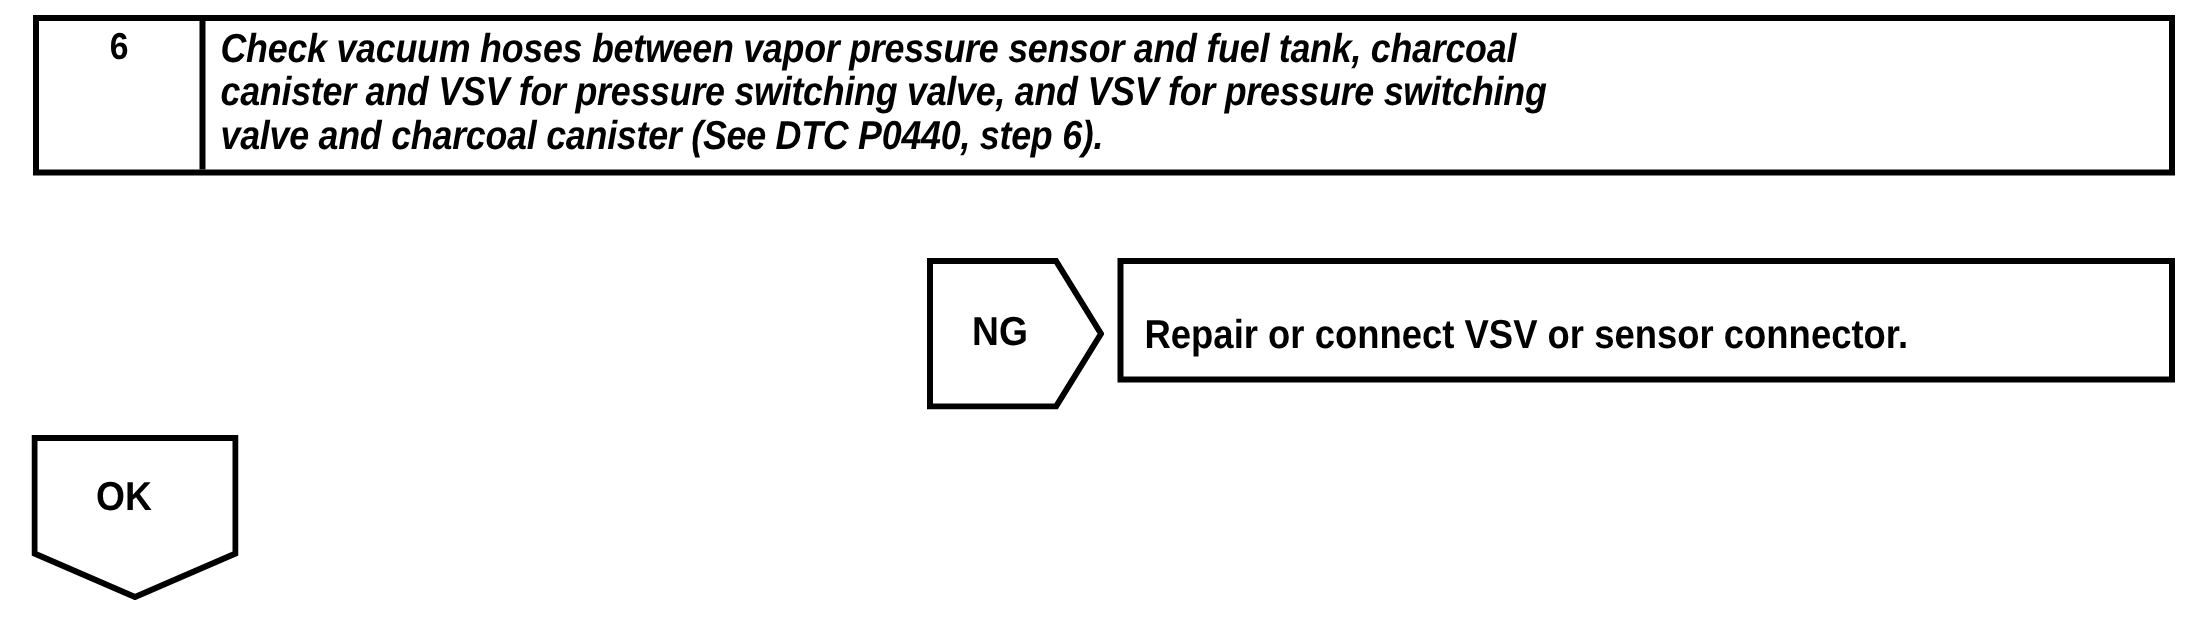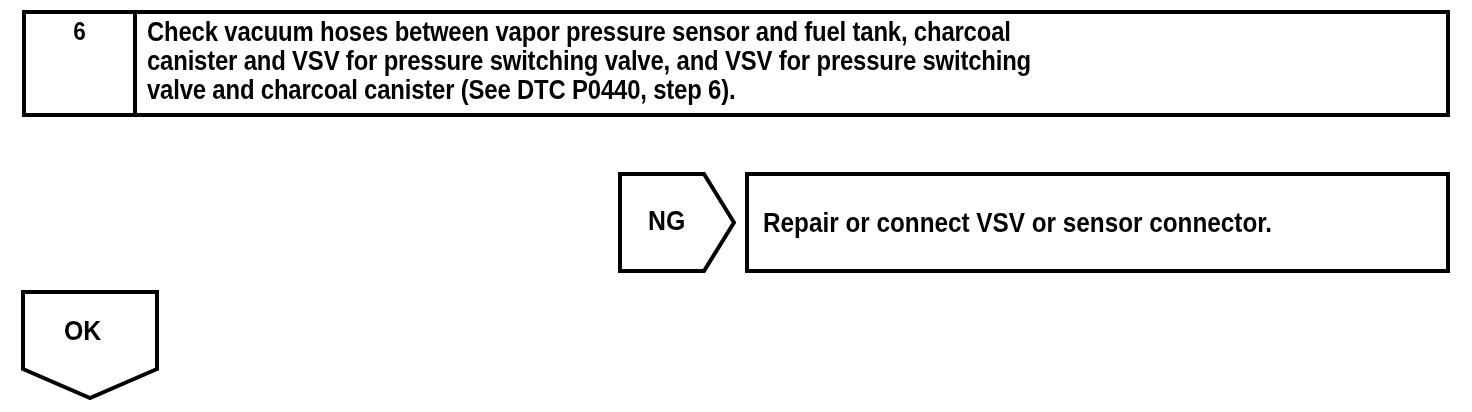"Check vacuum hoses between vapor" .step-text-cell { font-style: none -> italic }
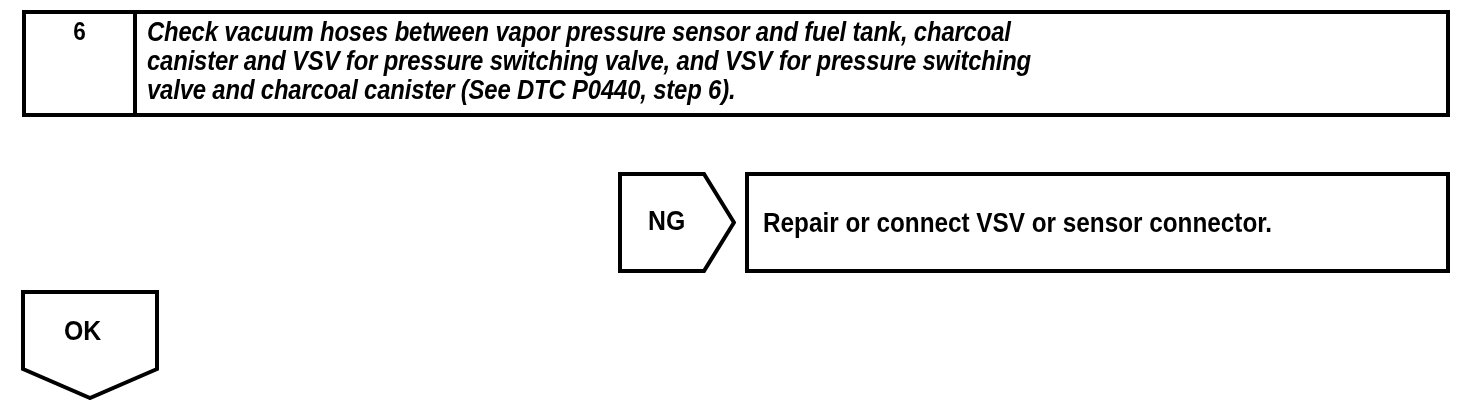"Repair or connect VSV or" .ng-result-box { height: 101px -> 83px }
